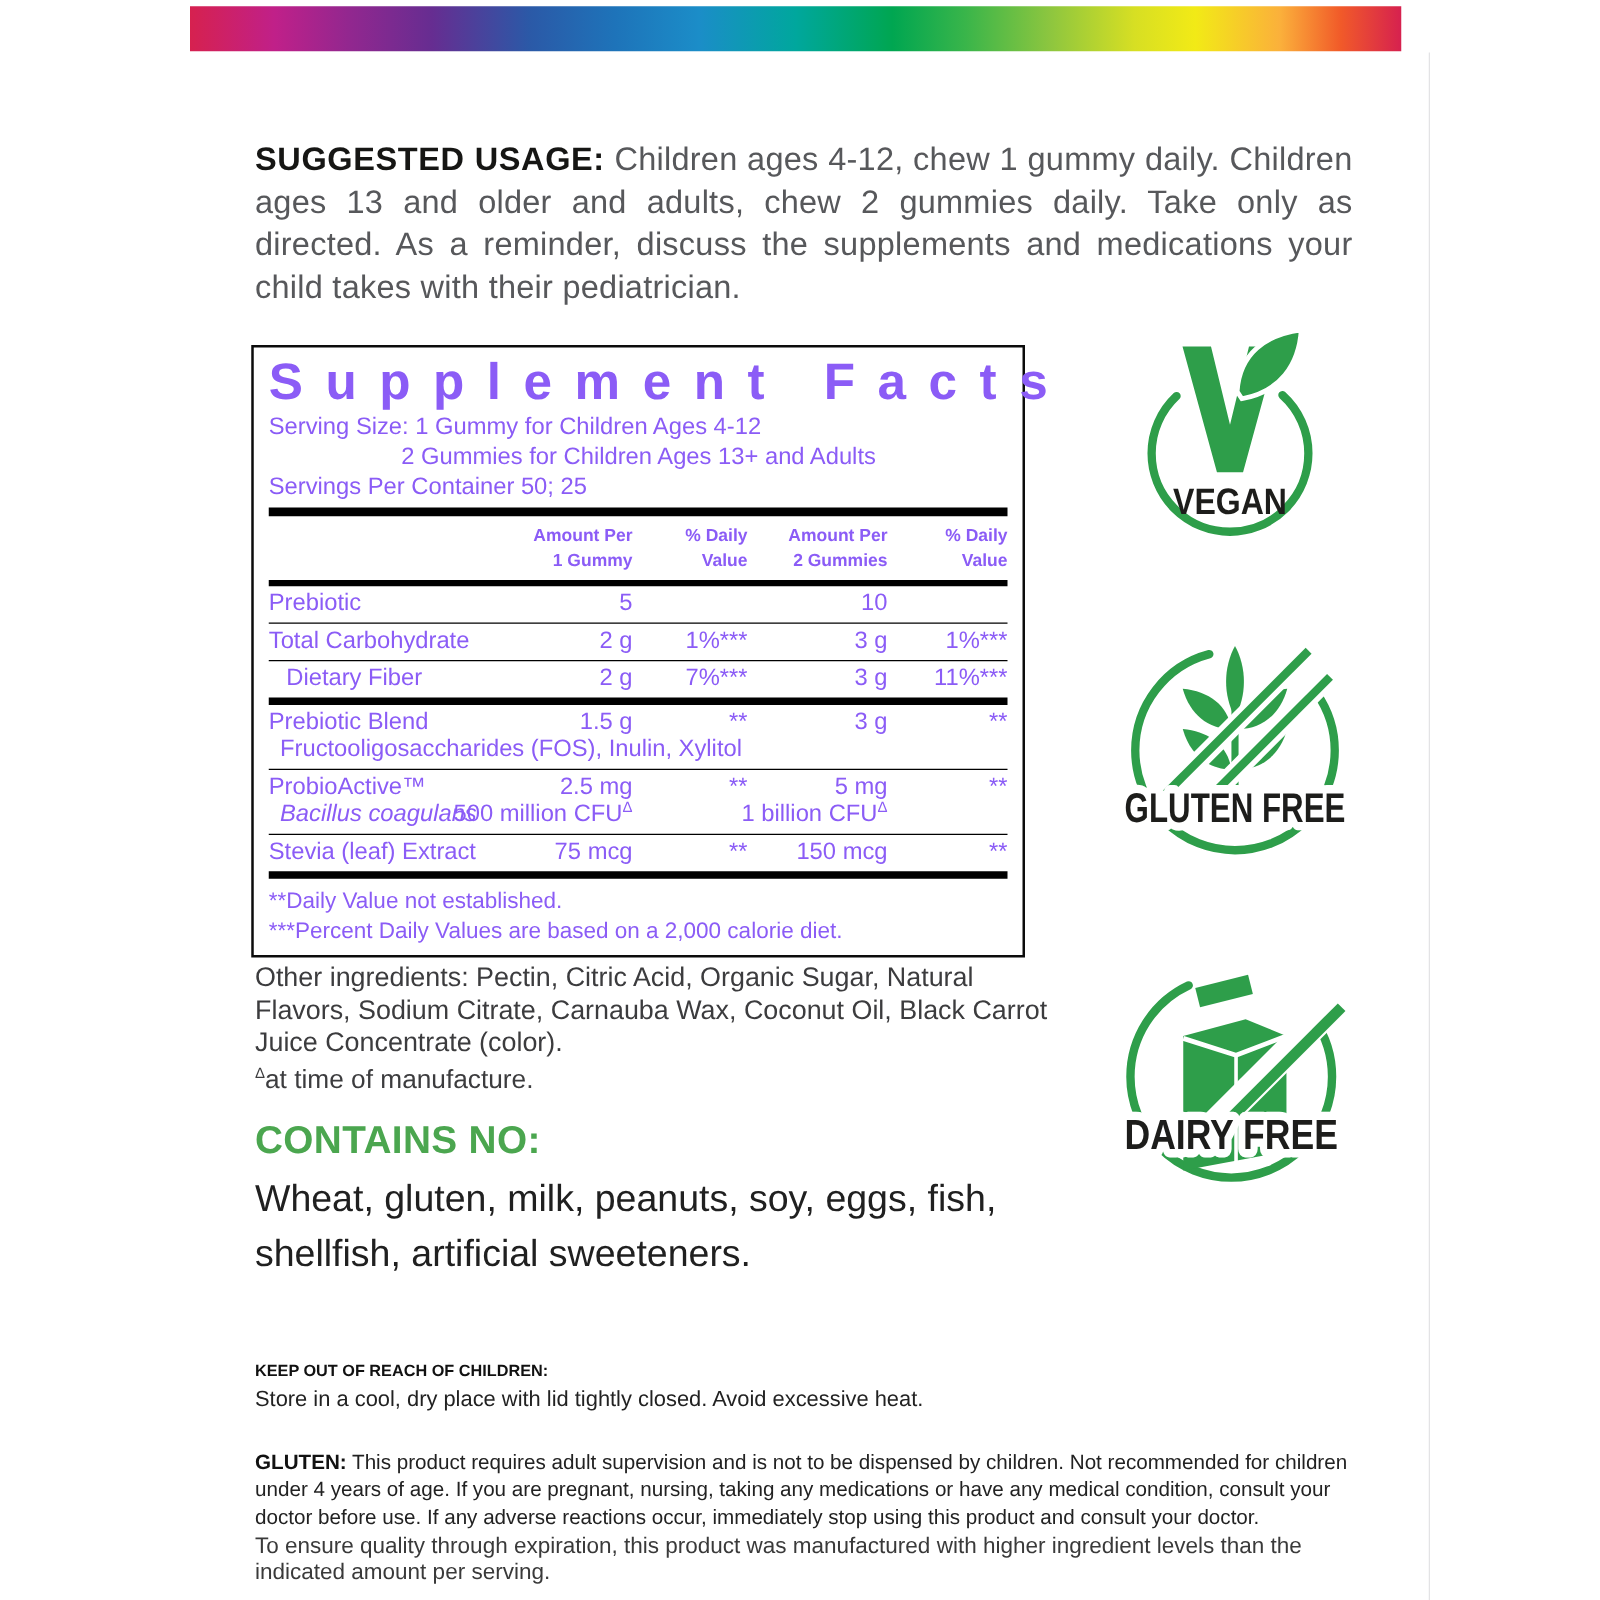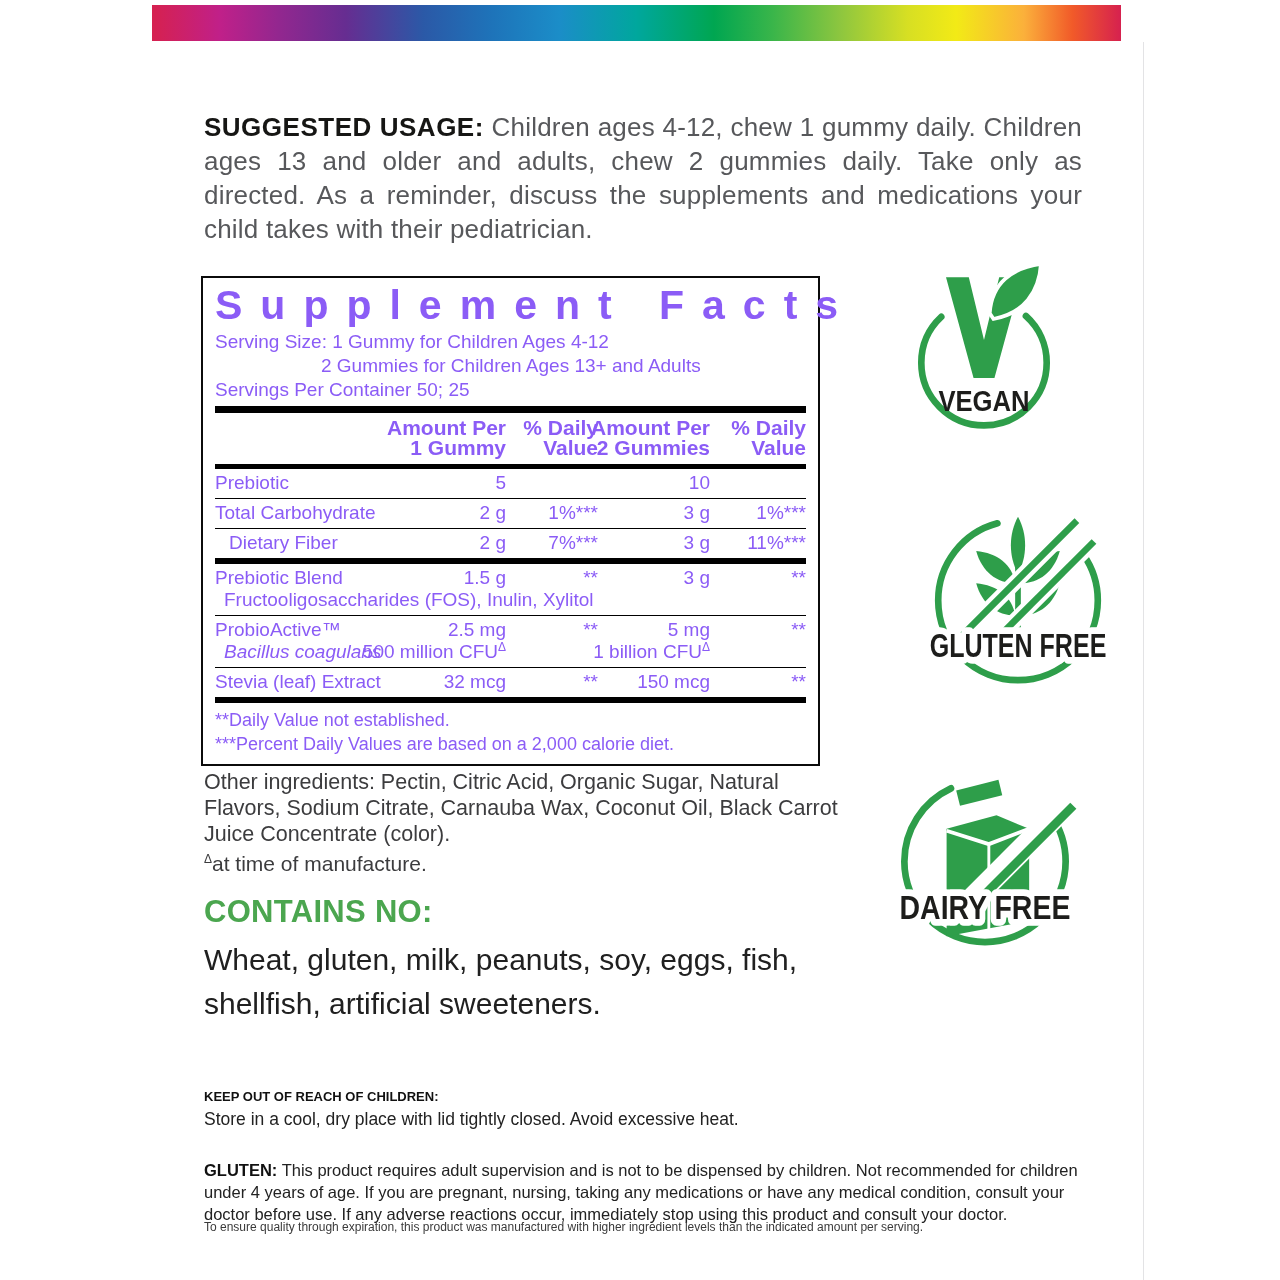"Amount Per" .sfhead { font-size: 21px -> 14px }
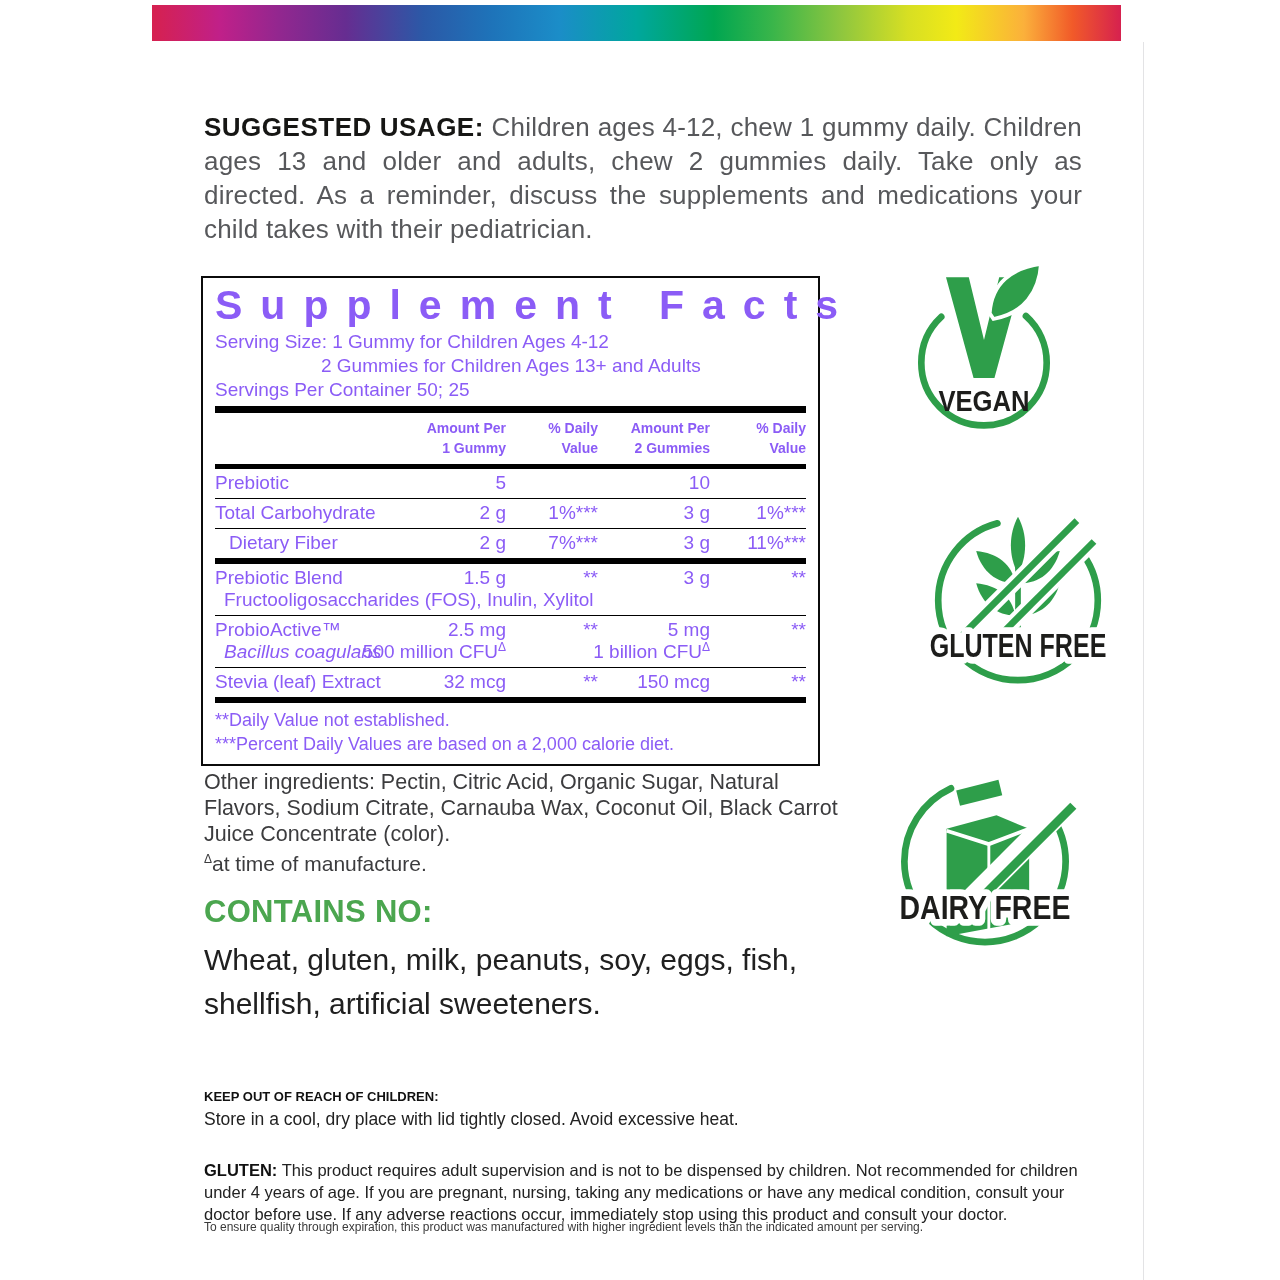"GLUTEN FREE" .b-gluten { left: 923px -> 893px }
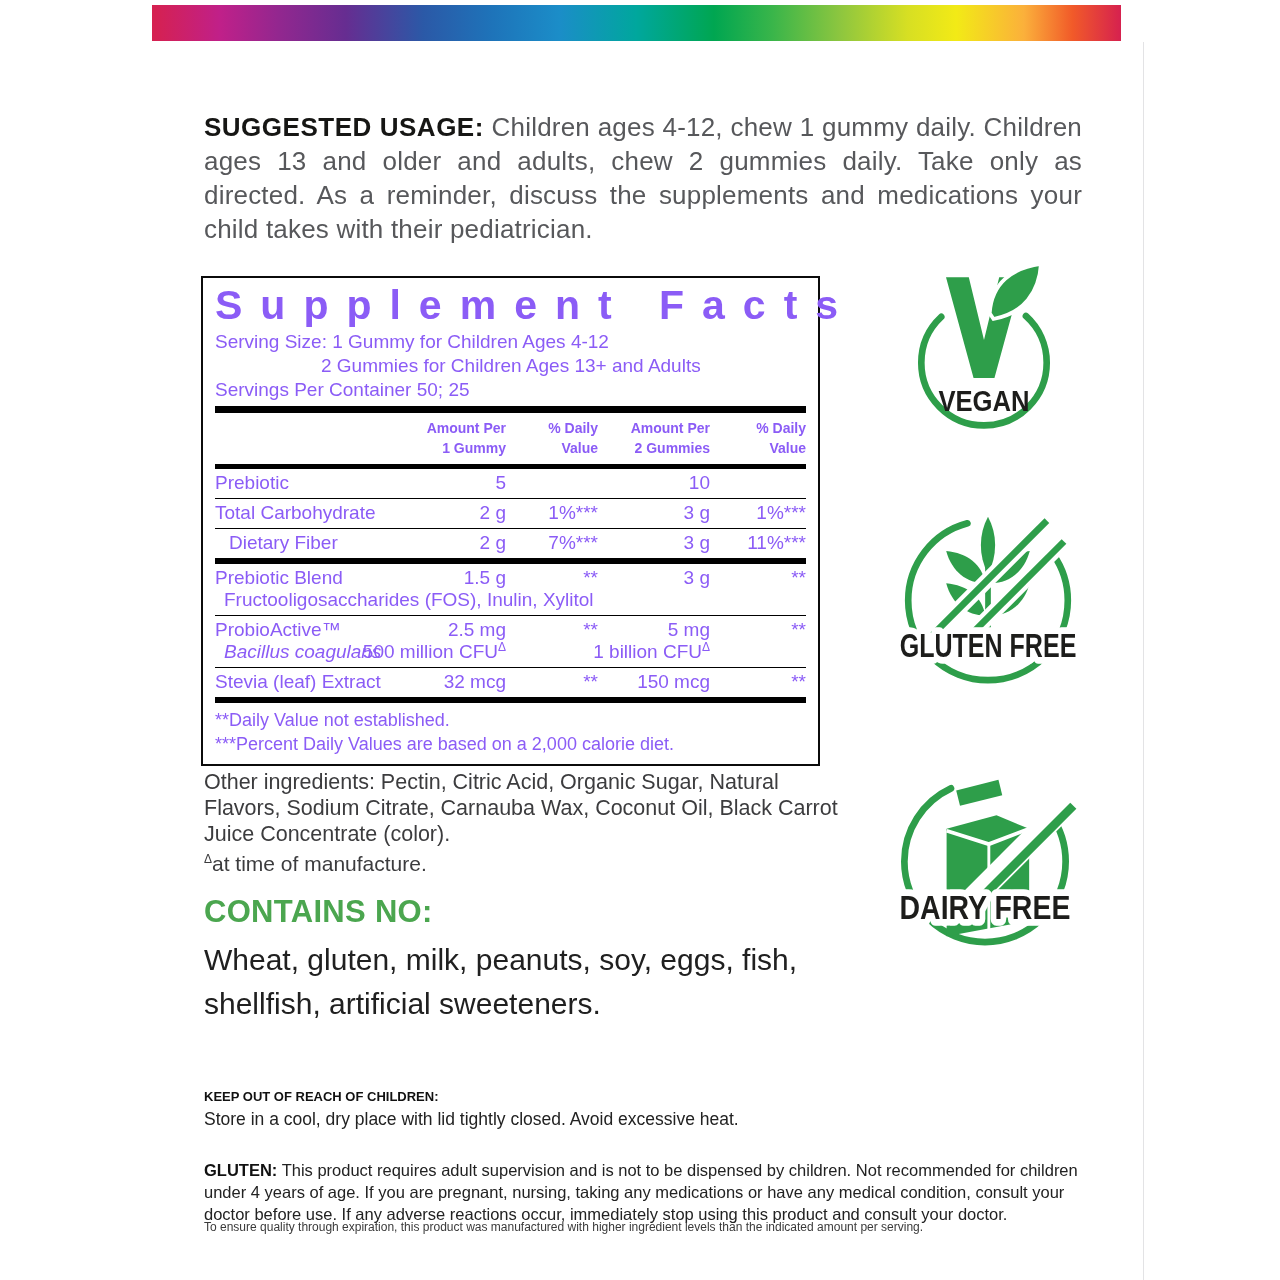"32 mcg" span { text: 32 -> 75 }
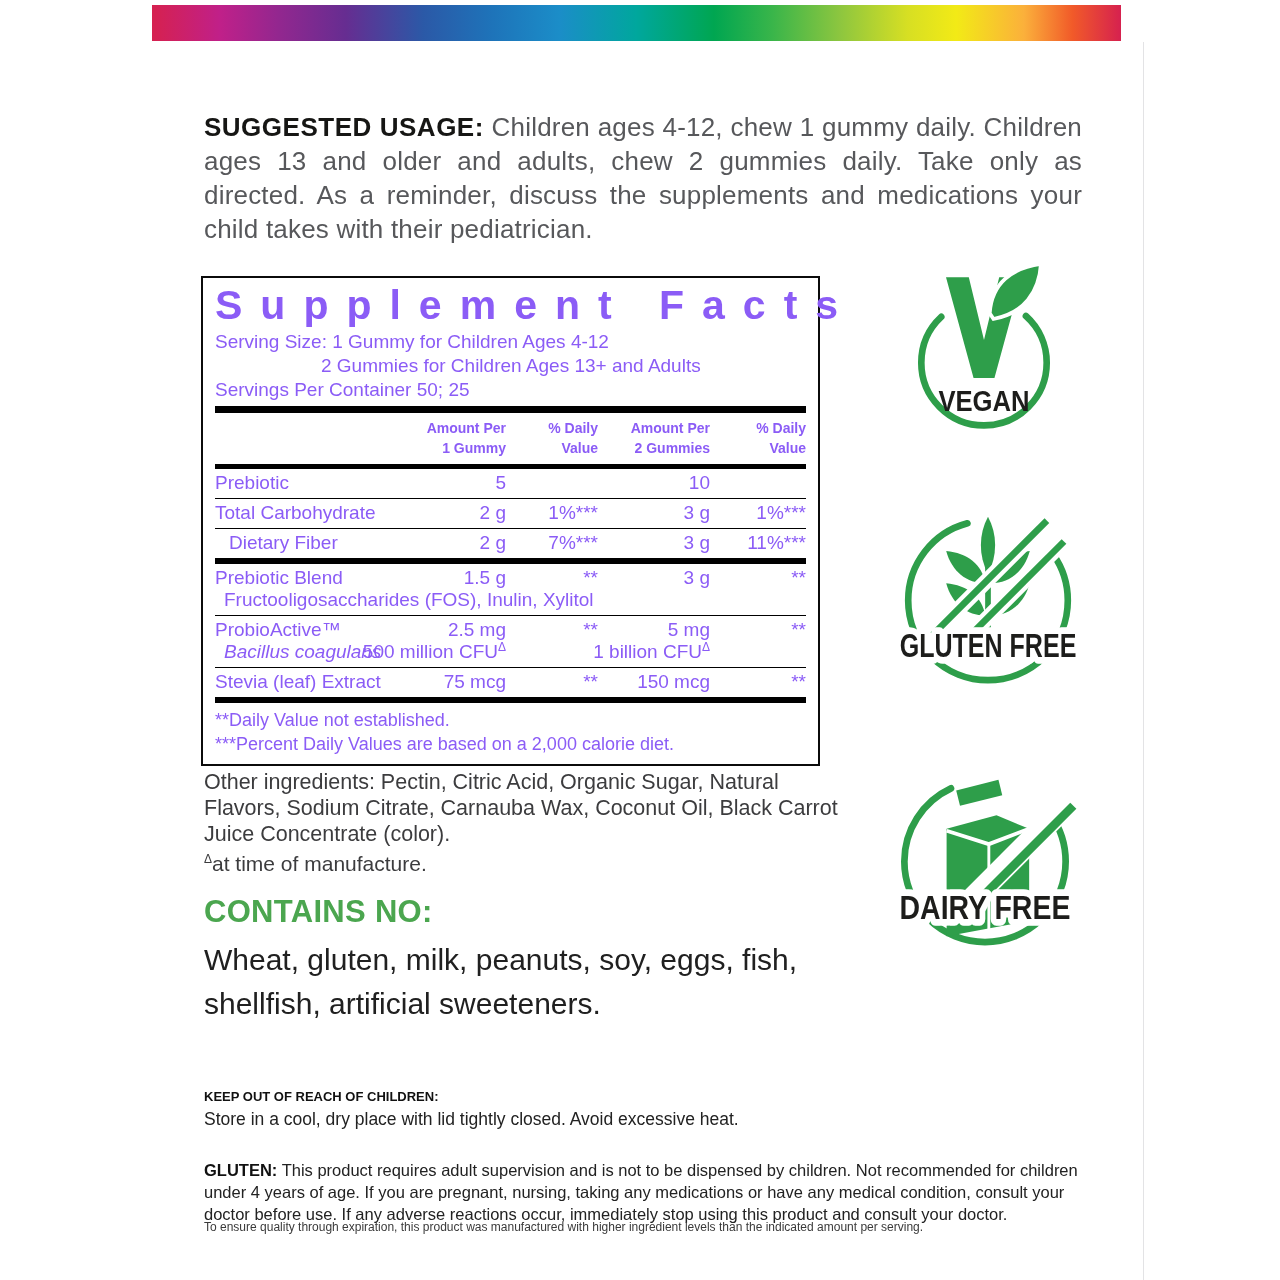"To ensure quality through expiration," .quality { font-size: 12px -> 18px }
